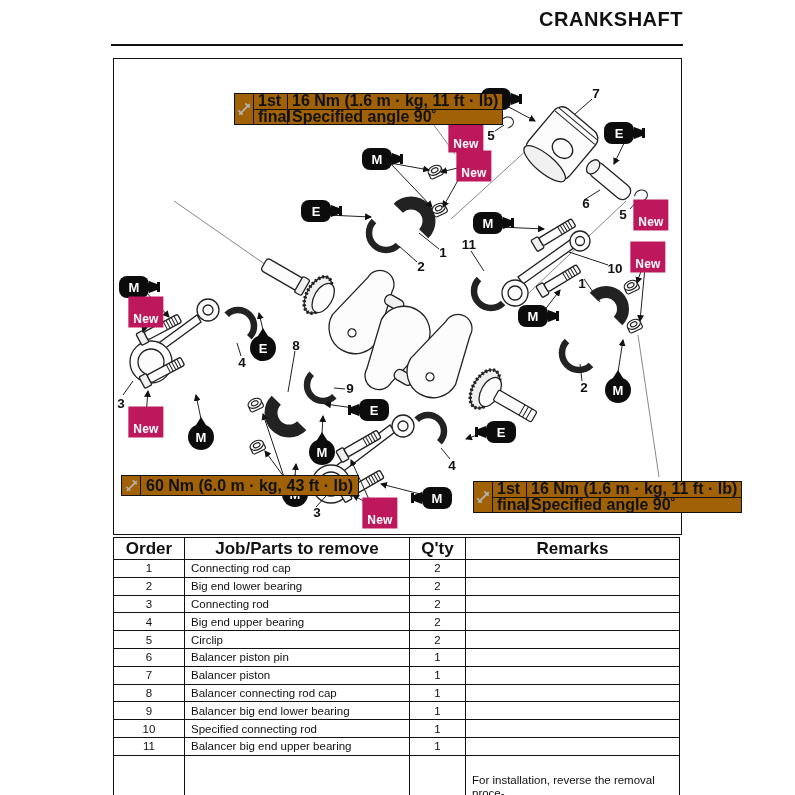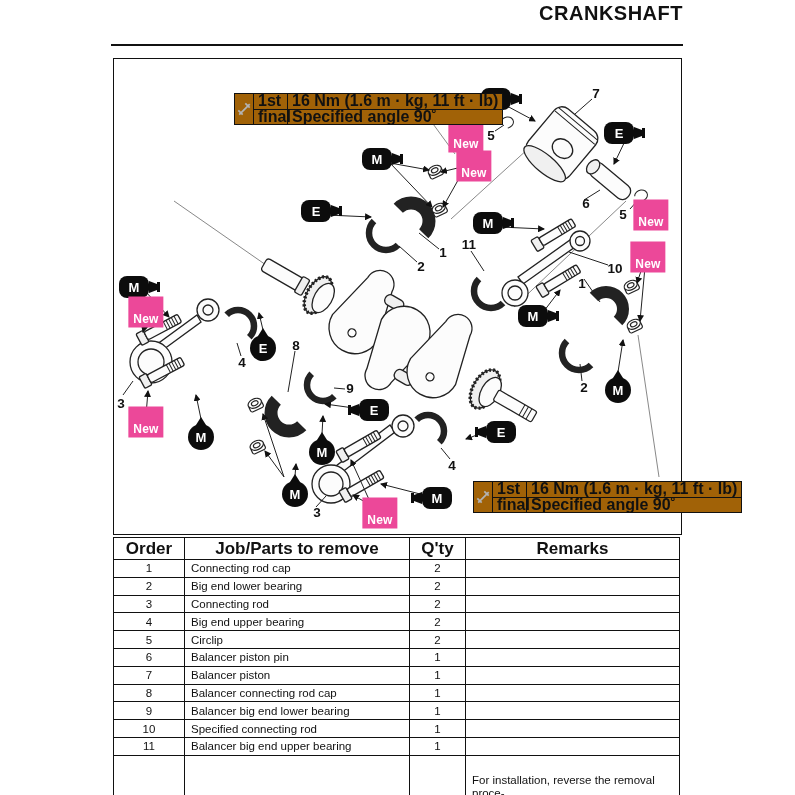"CRANKSHAFT" .page-title { top: 2px -> 8px }
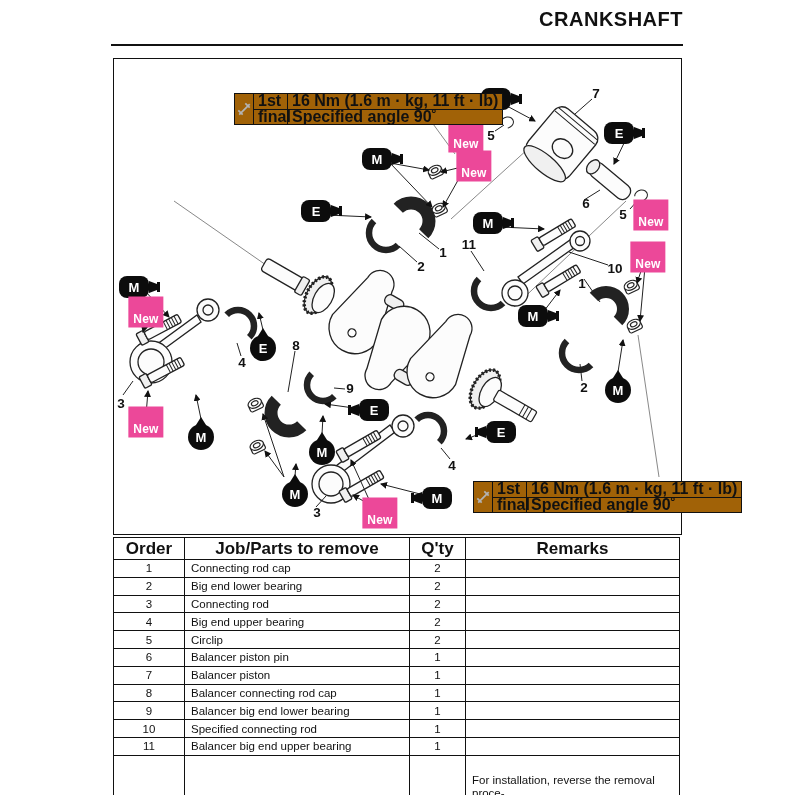"New" .new-tag { background: #ec4899 -> #be185d }
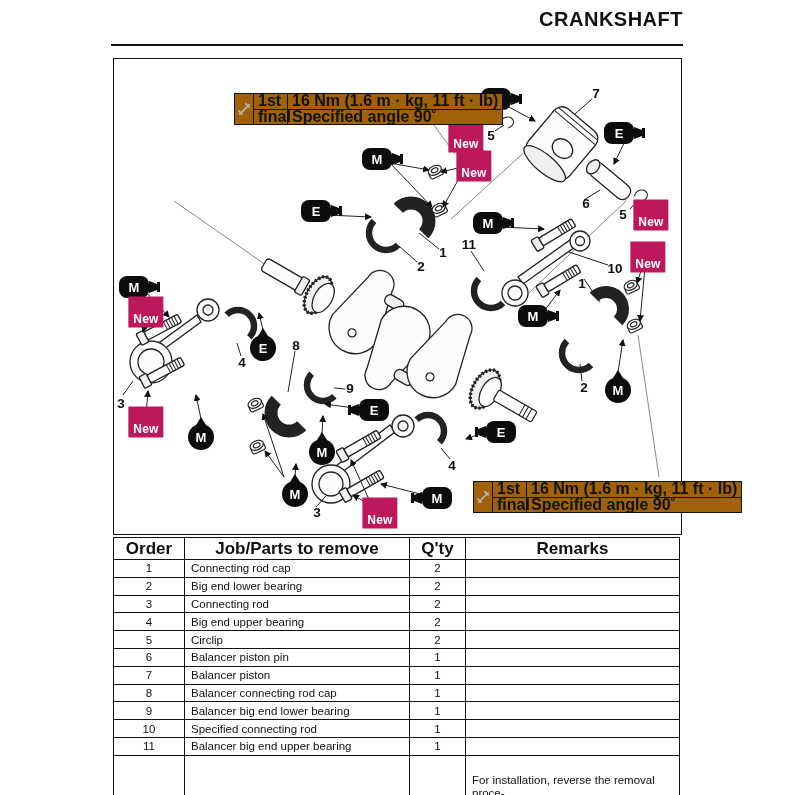"60 Nm (6.0 m ·" div.tq-box { html: none -> <div> <div> <svg> <path></path> </svg> </div> <div>60 Nm (6.0 m · kg, 43 ft · lb)</div> </div> }
